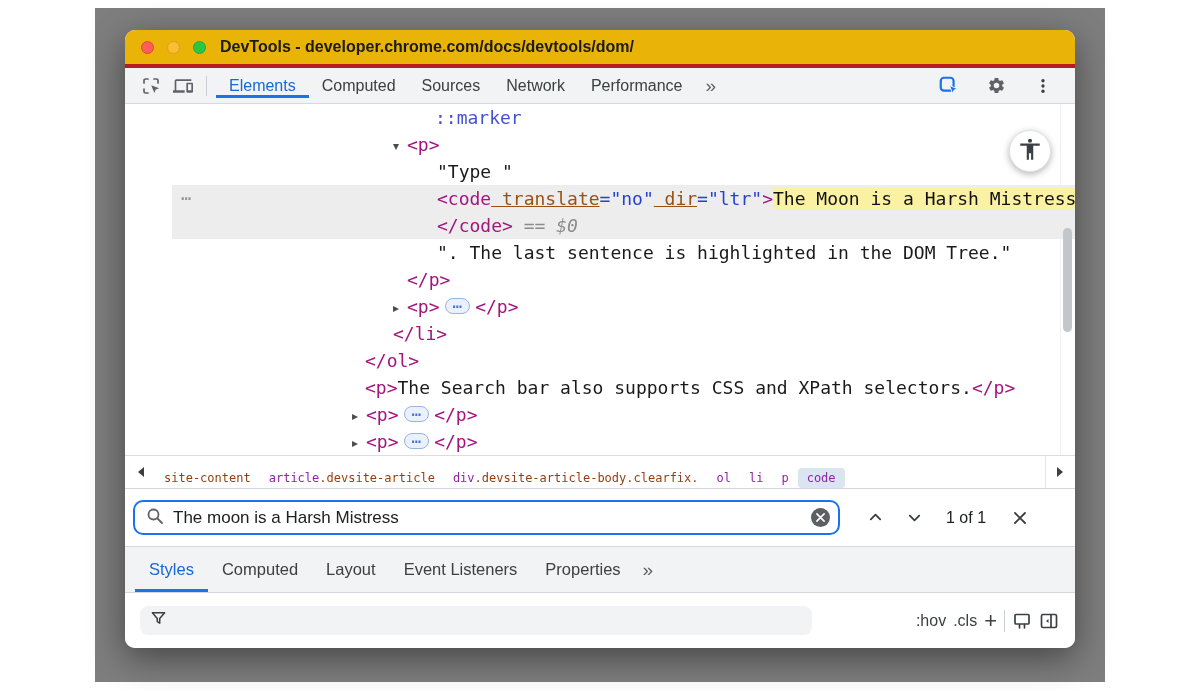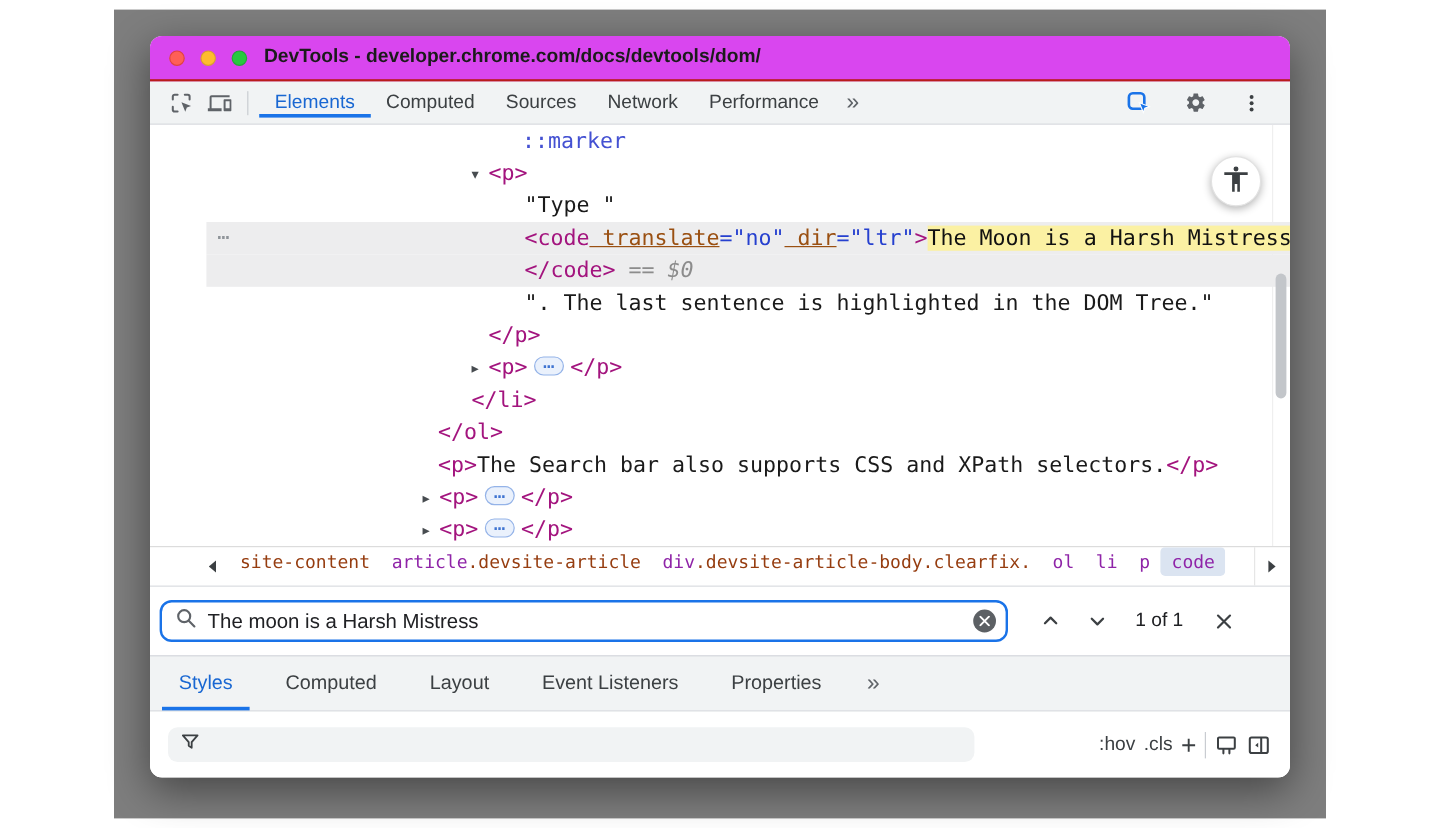"DevTools -" .titlebar { background: #d946ef -> #eab308; border-bottom: 2px solid #b91c1c -> 4px solid #b91c1c }
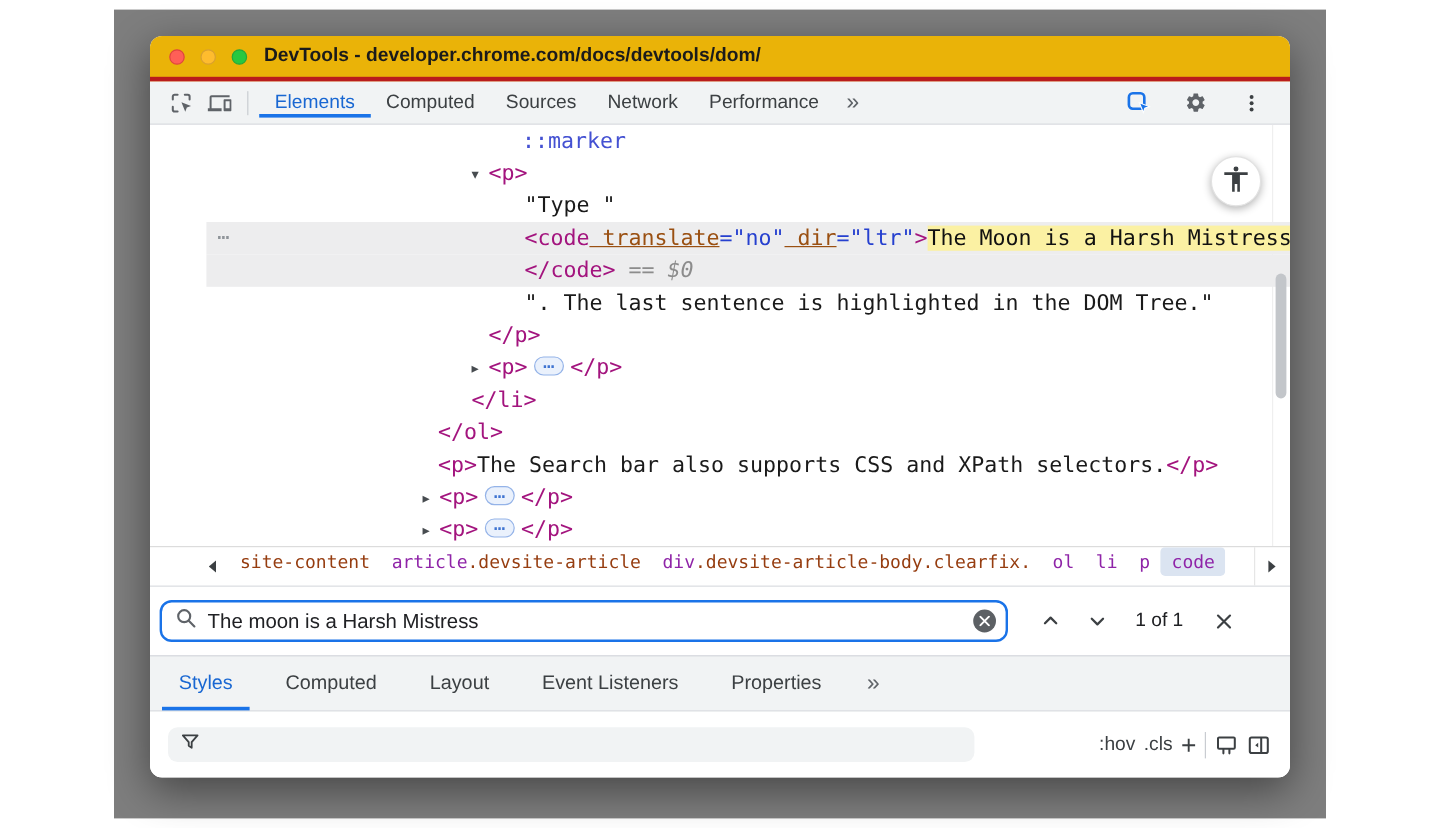"site-content" .crumbs { align-items: flex-start -> flex-end; font-size: 15px -> 12px; padding-left: 36px -> none }
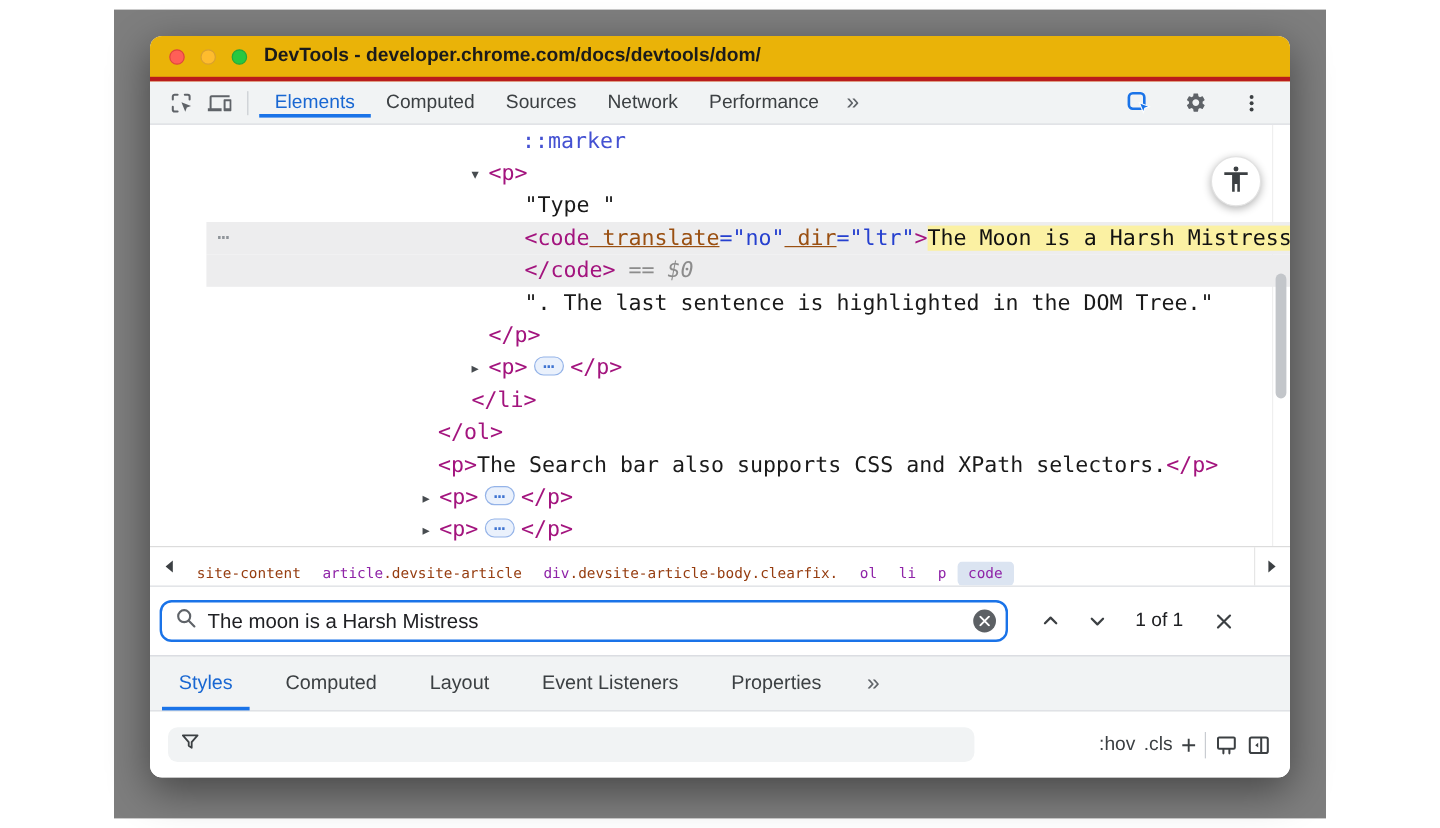"Styles" .side-tabs { gap: 16px -> none }
